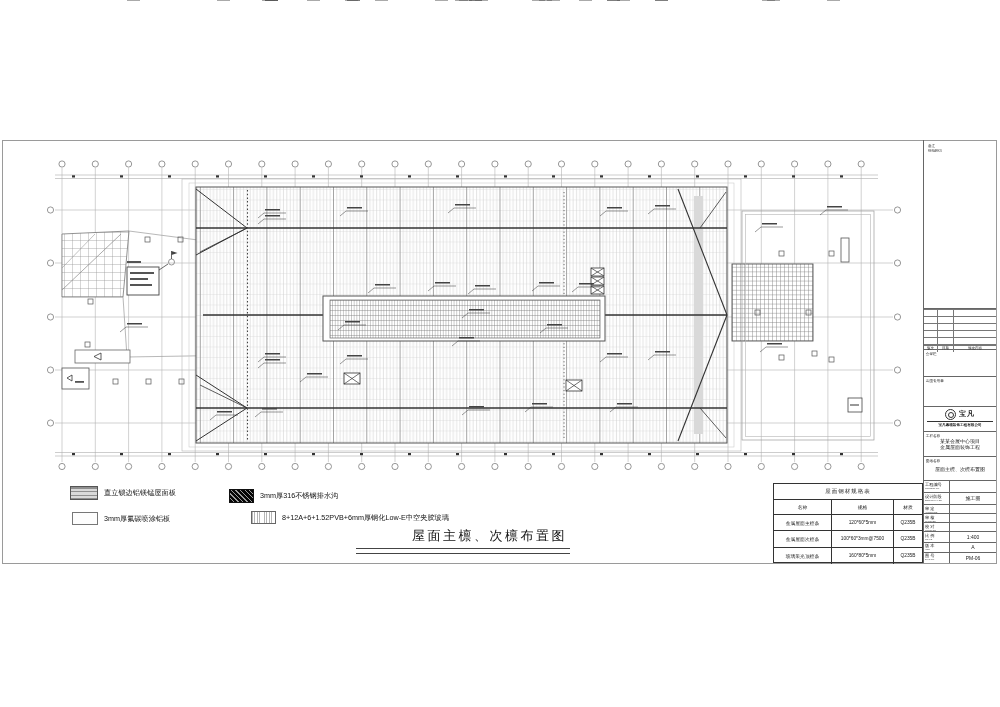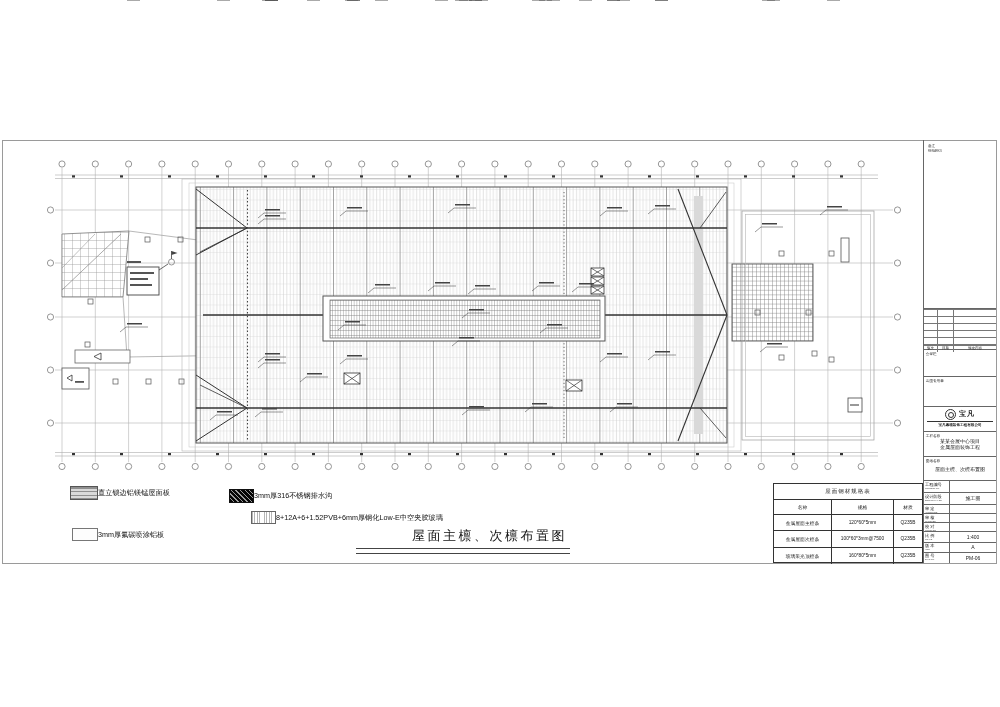"直立锁边铝镁锰屋面板" .legend-item { gap: none -> 6px }
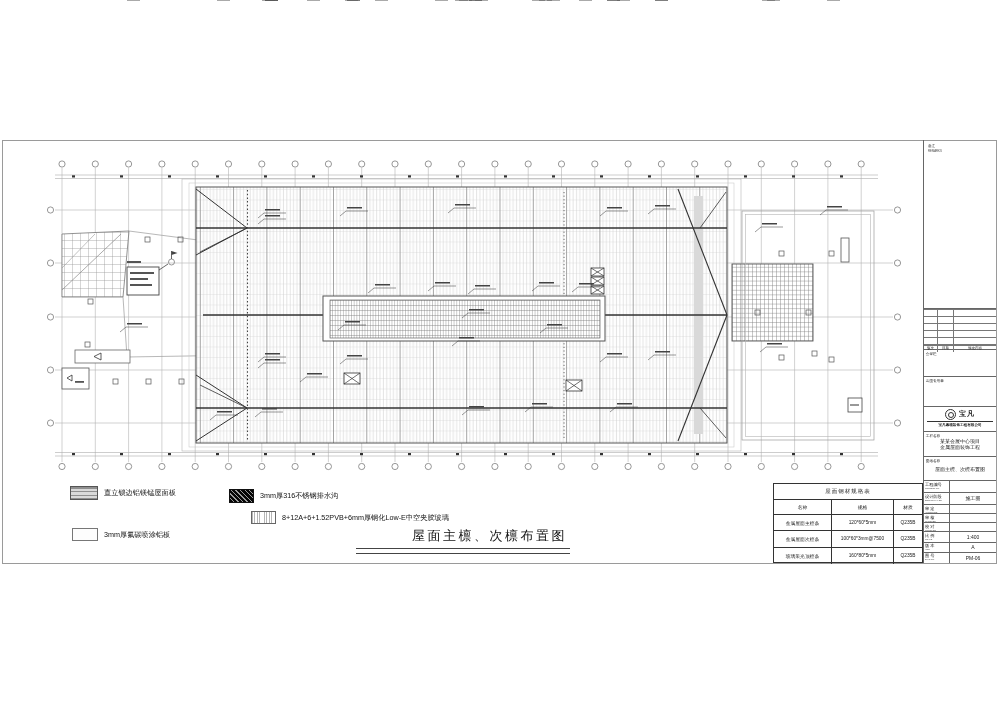"3mm厚氟碳喷涂铝板" div.legend-item { top: 528px -> 512px }
